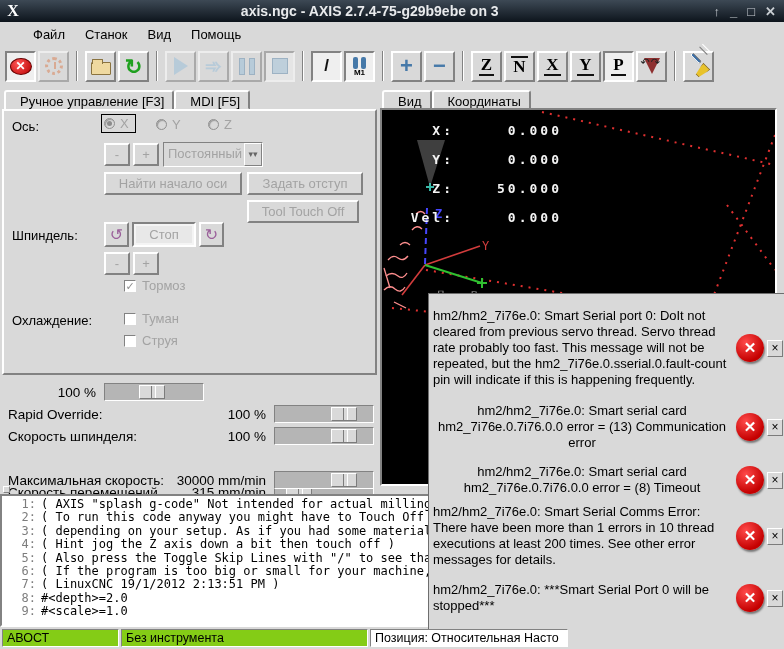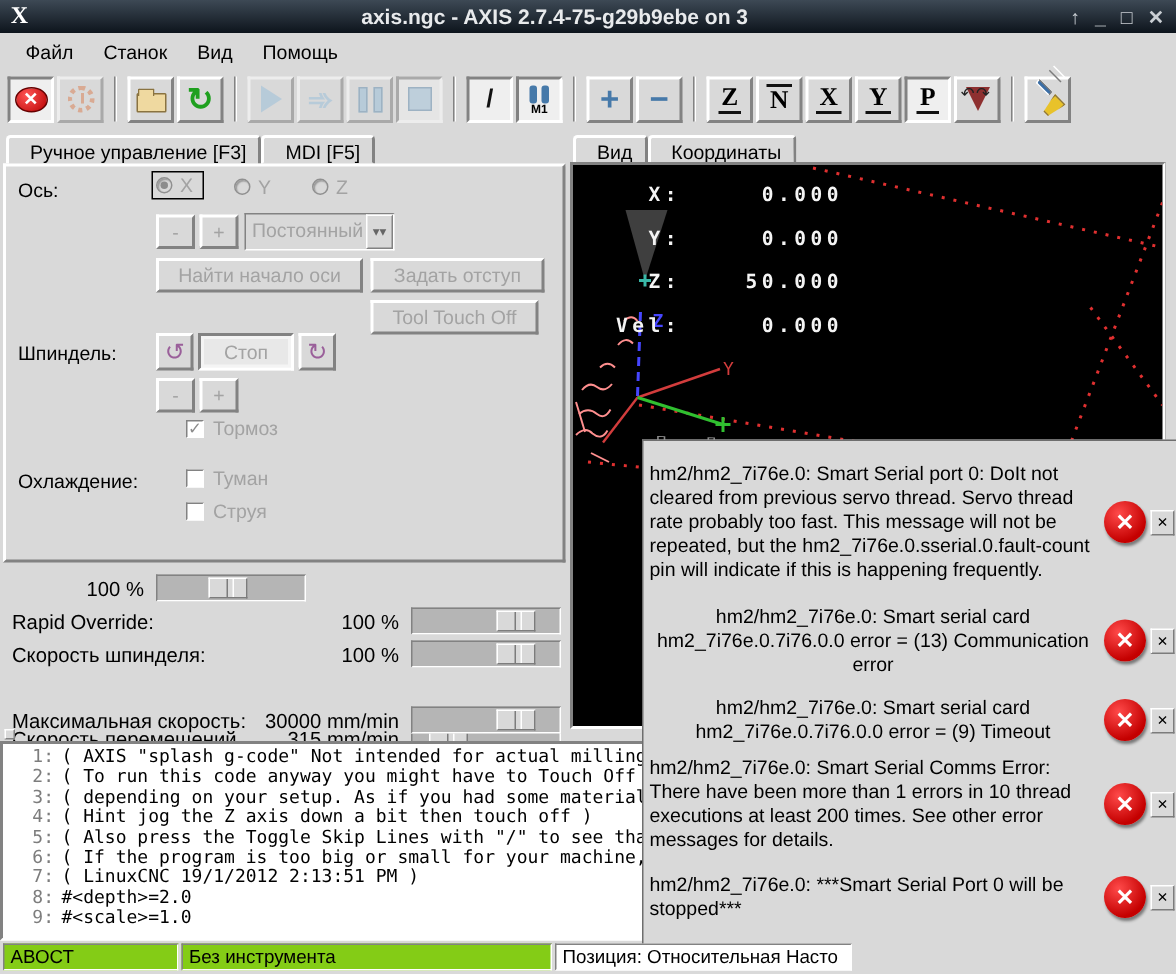"Файл" .menubar { padding-left: 8px -> 24px }
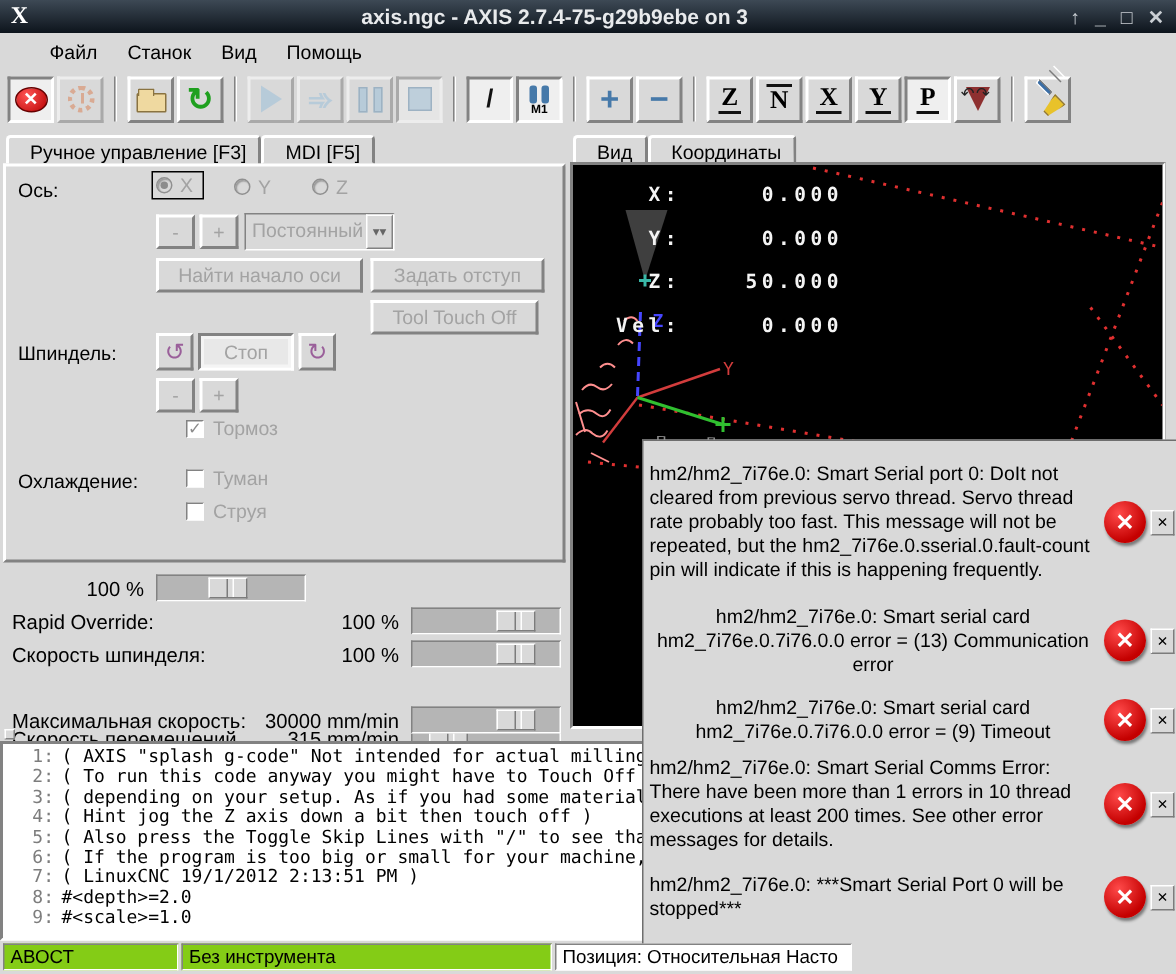"hm2/hm2_7i76e.0: Smart serial card hm2_7i76e.0.7i76.0.0 error = (9)" span.ntext { text: 9 -> 8 }
